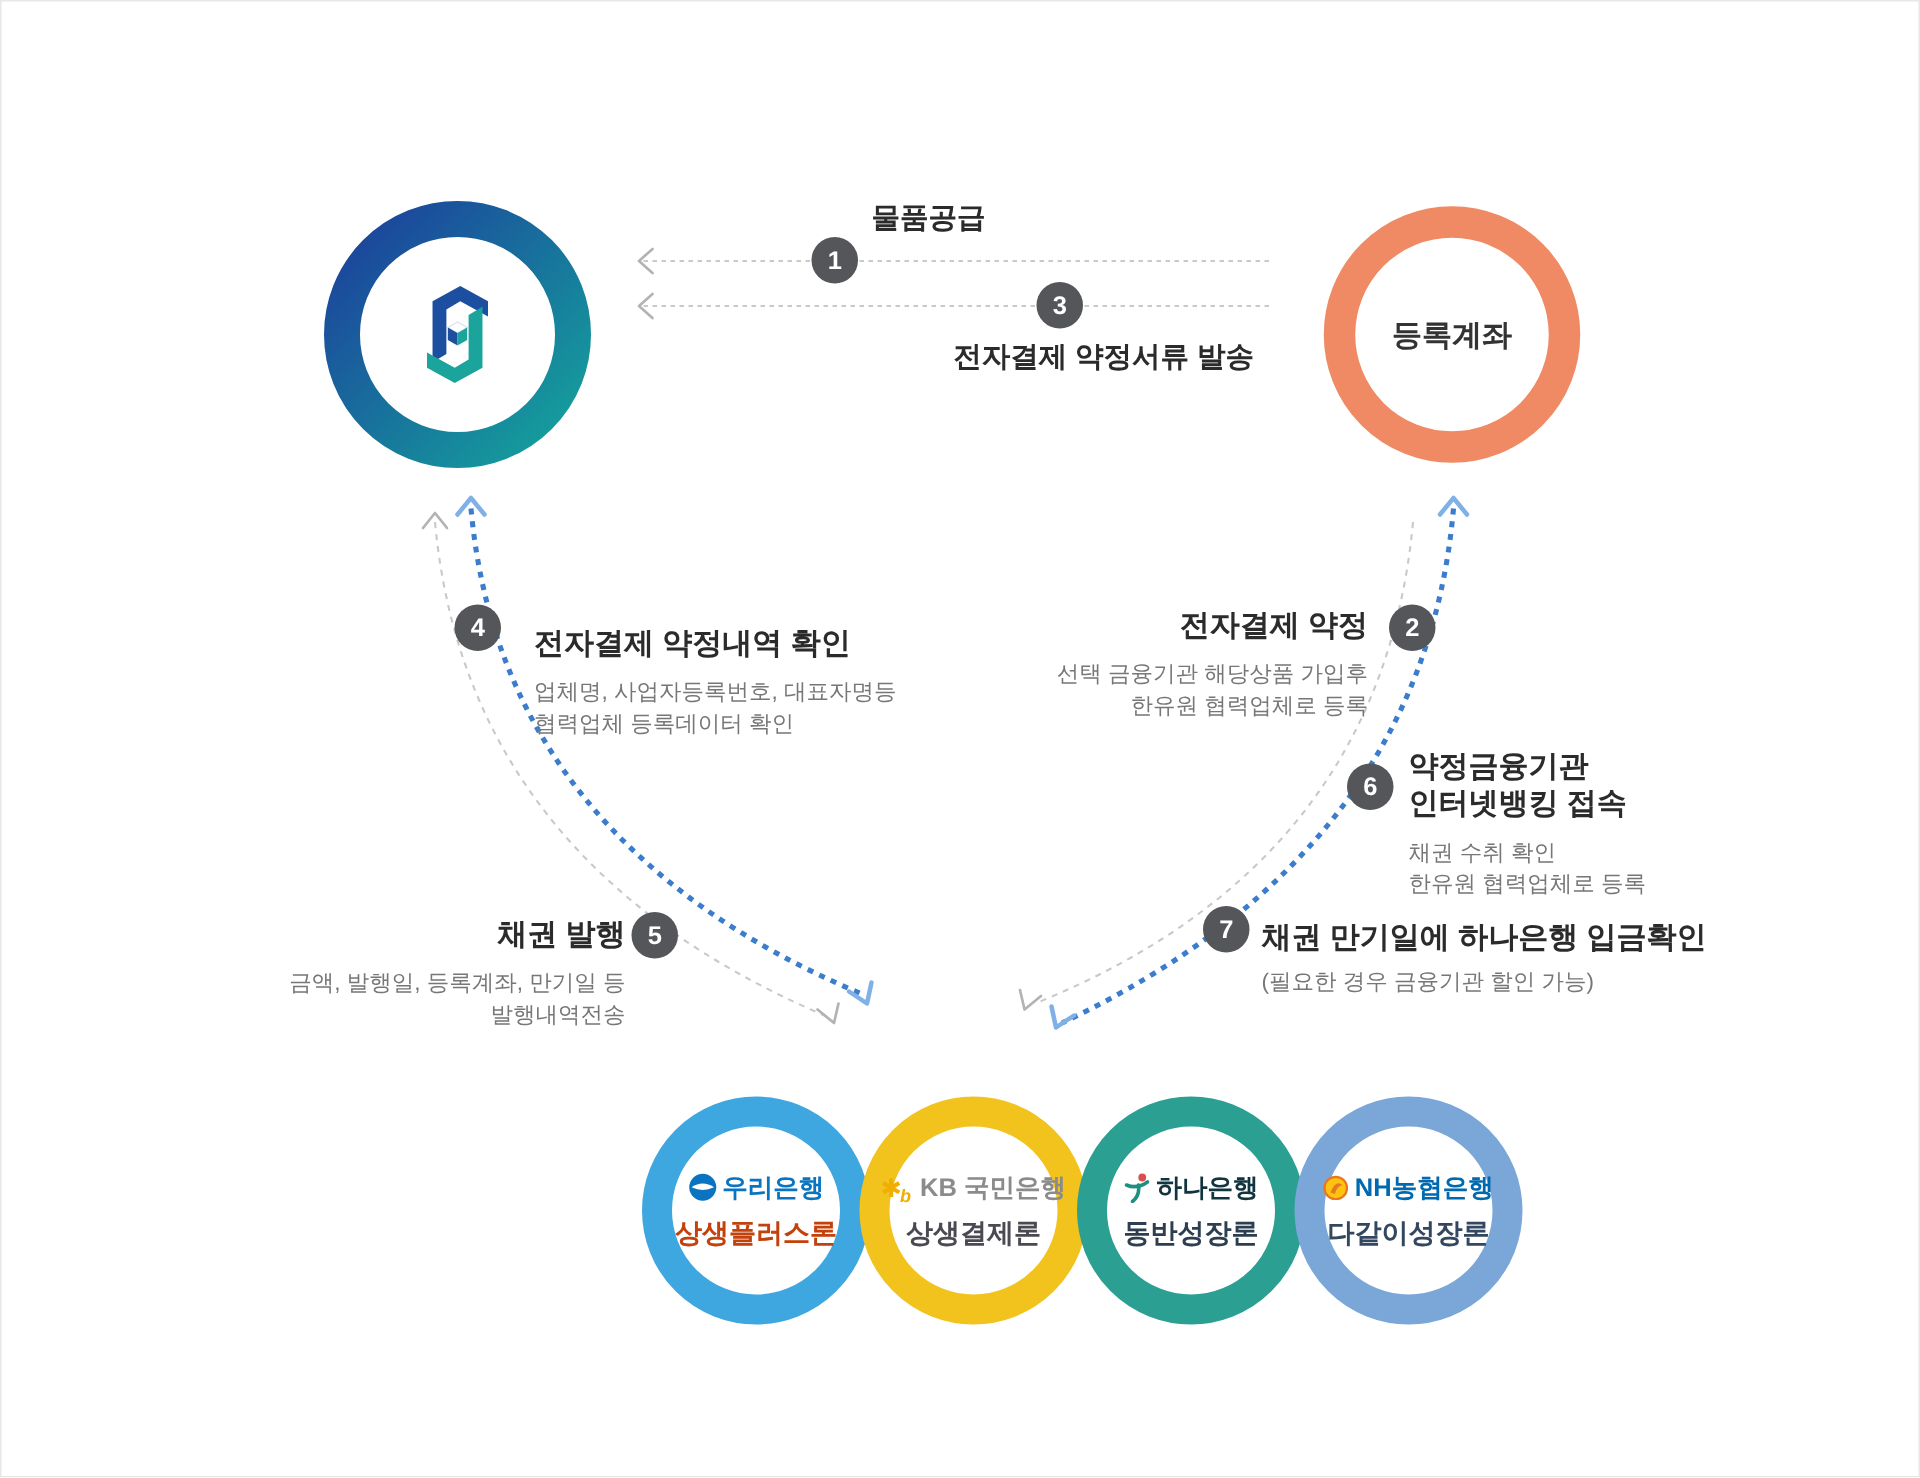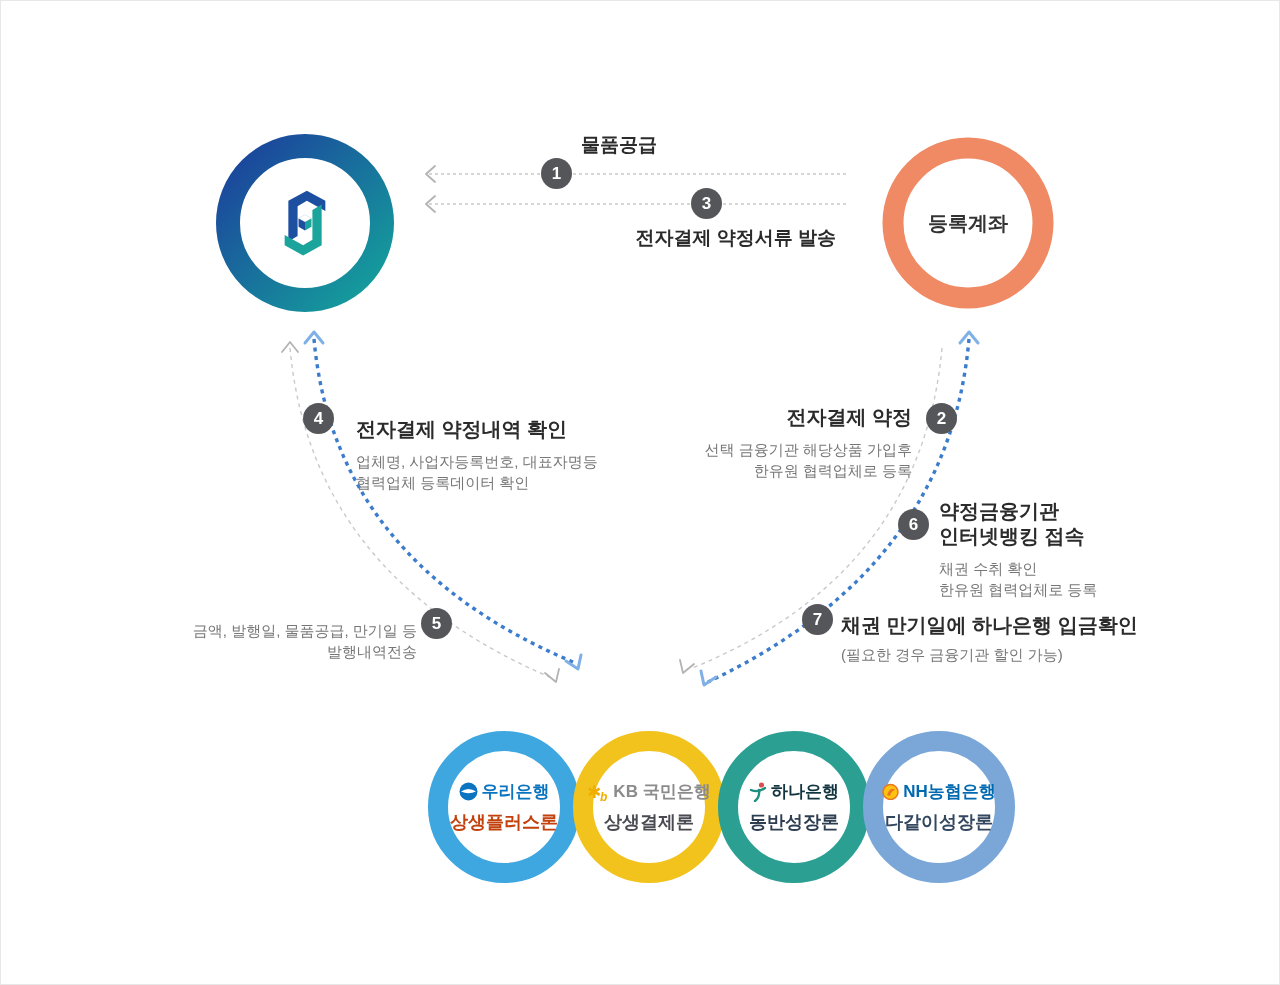"채권 발행" div.title { html: none -> <div>채권 발행</div> }
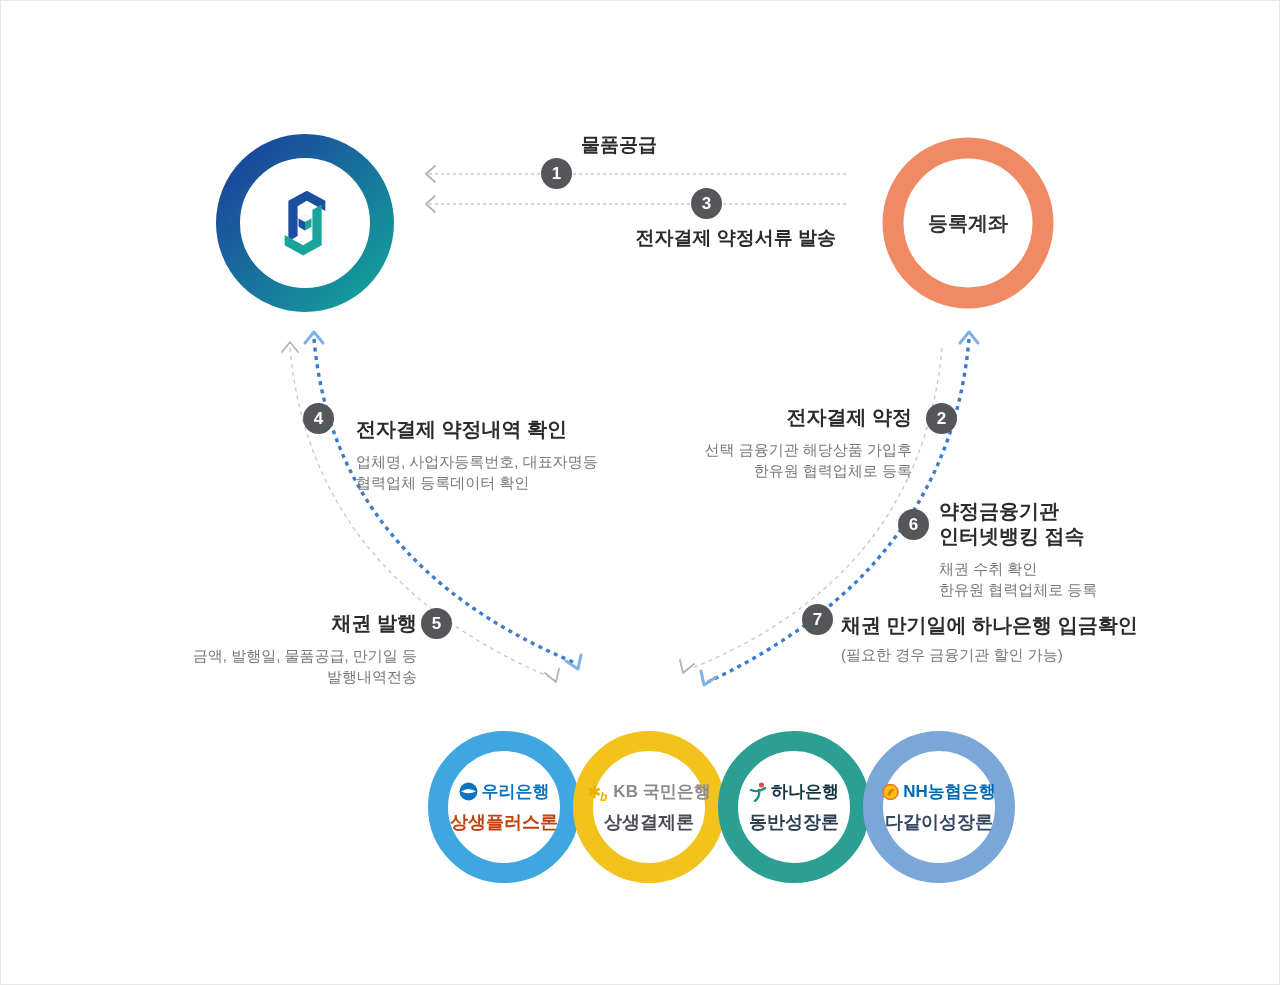"금액, 발행일, 물품공급, 만기일 등" div { text: 물품공급 -> 등록계좌 }
